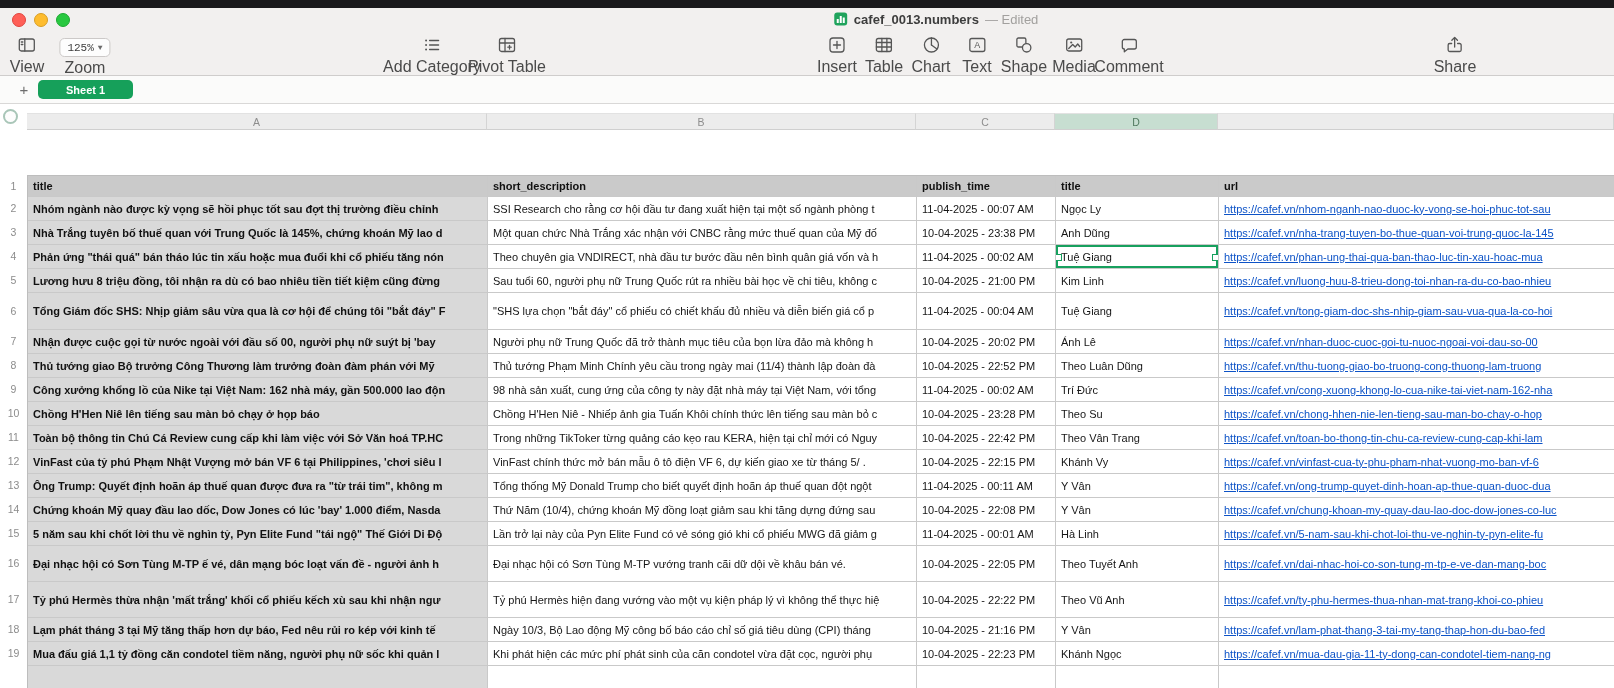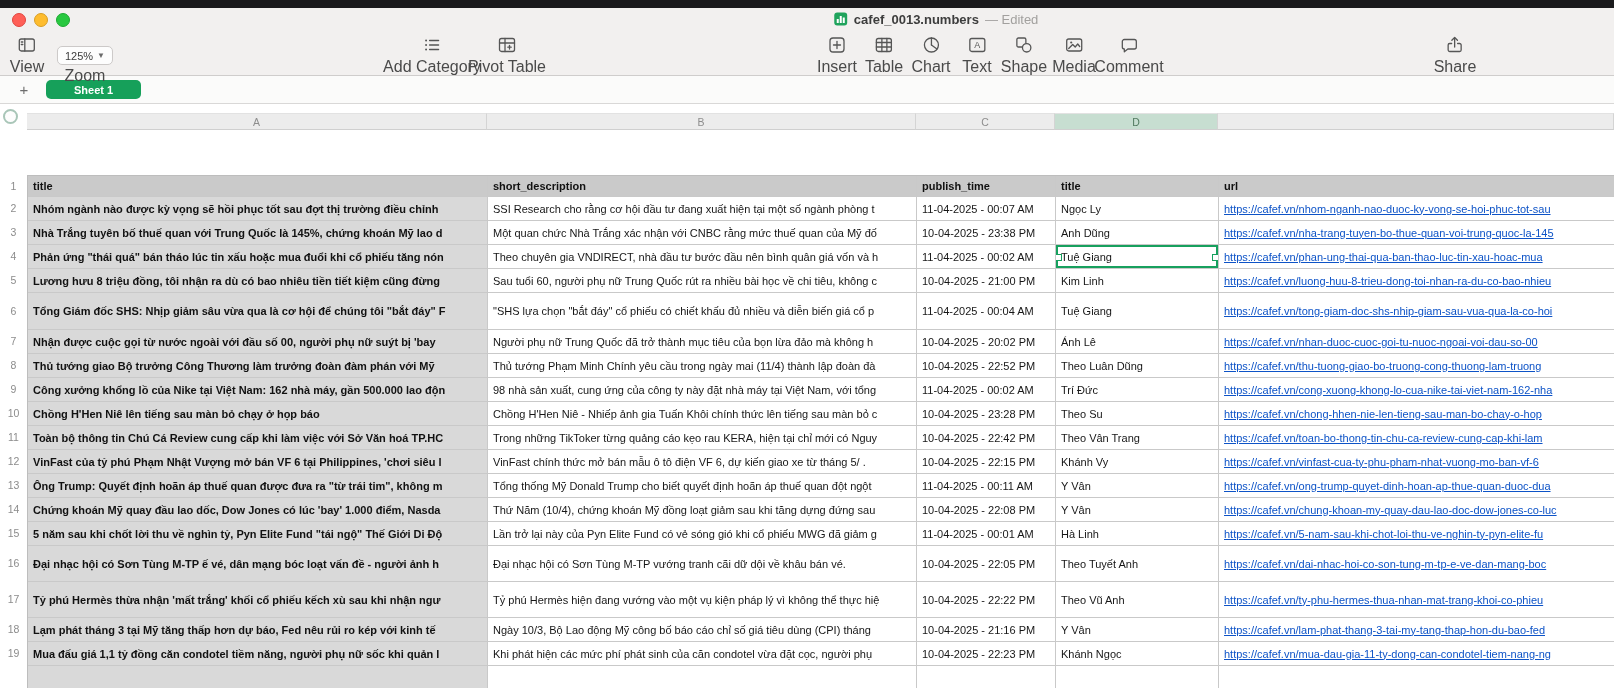"125%" .zoom-pill { font-family: none -> Liberation Mono, monospace; margin-top: 12px -> 4px }
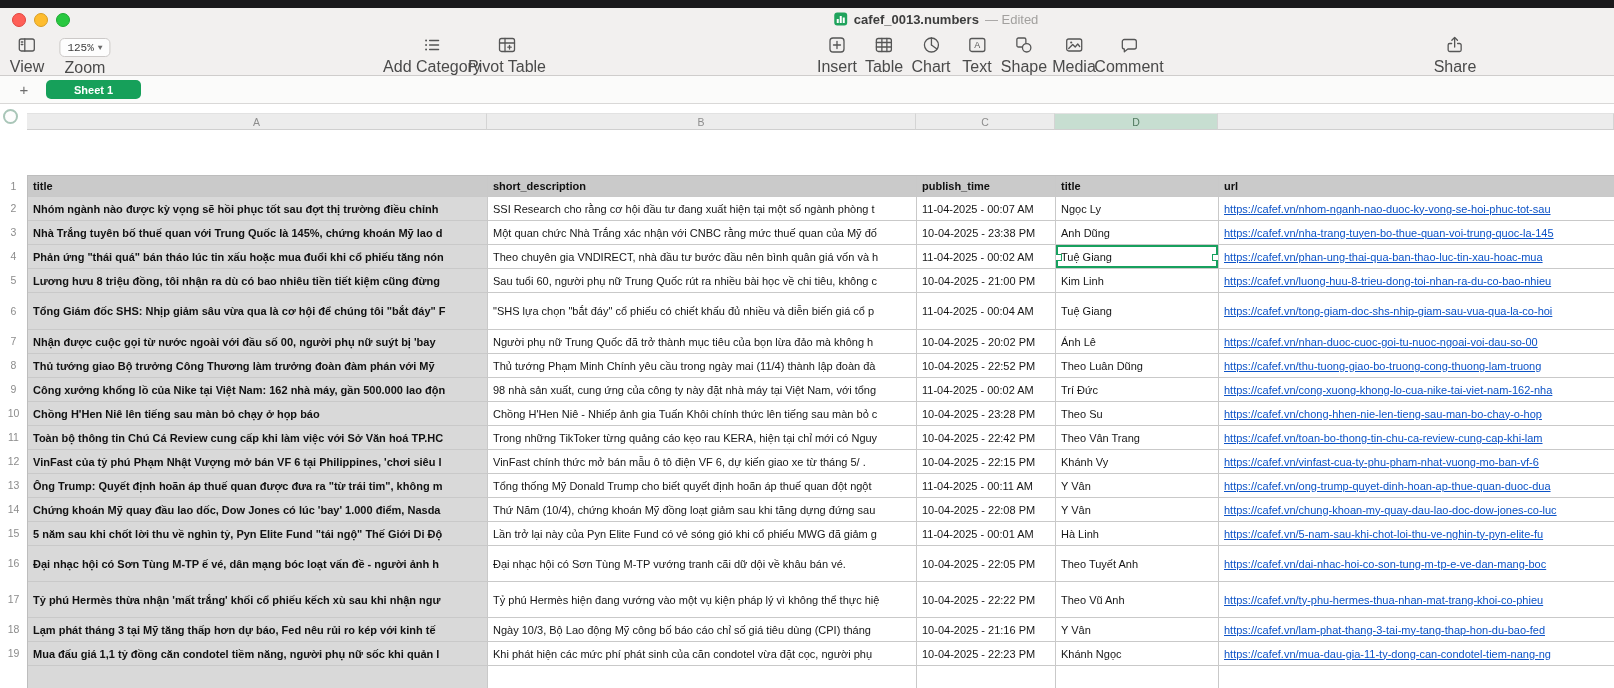"Sheet 1" .sheet-tab { margin-left: 12px -> 4px }
